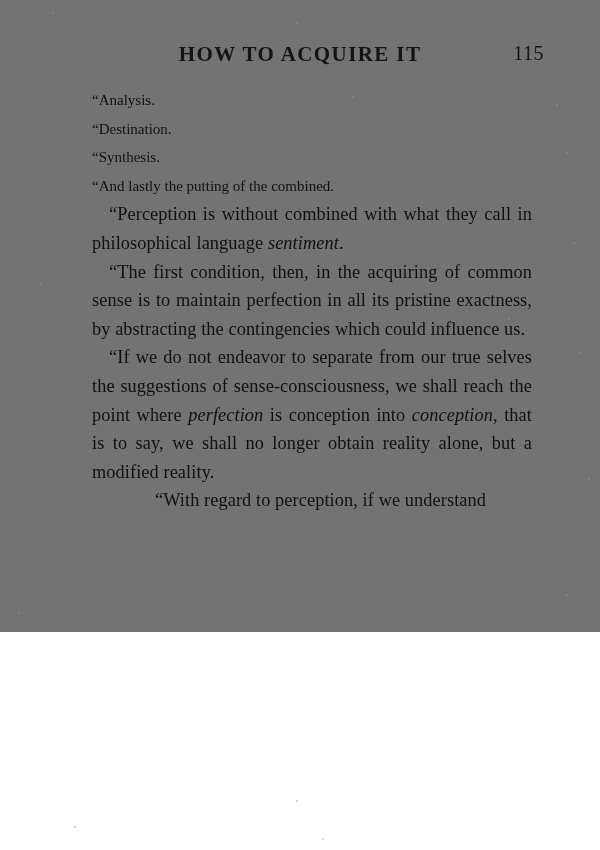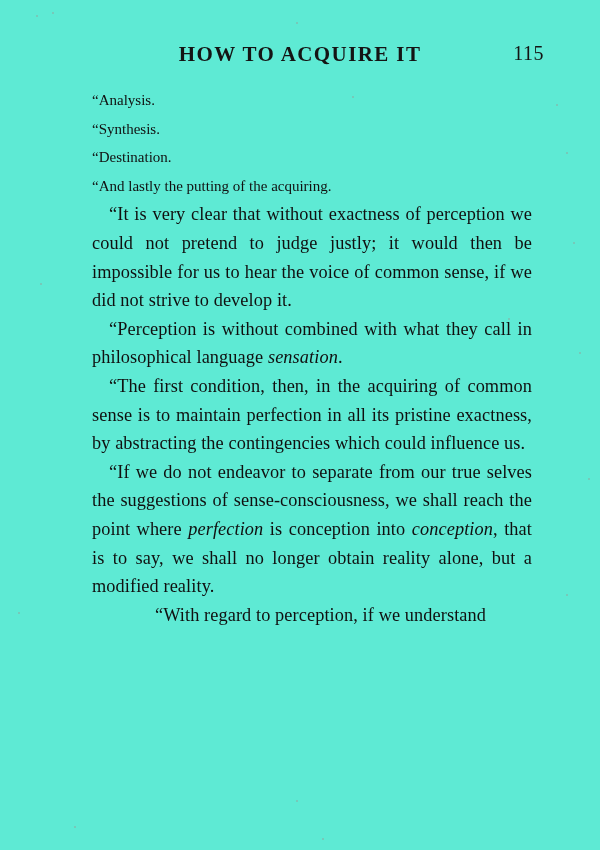"HOW TO ACQUIRE IT" .page { background: #5eead4 -> #737373; height: 850px -> 632px }
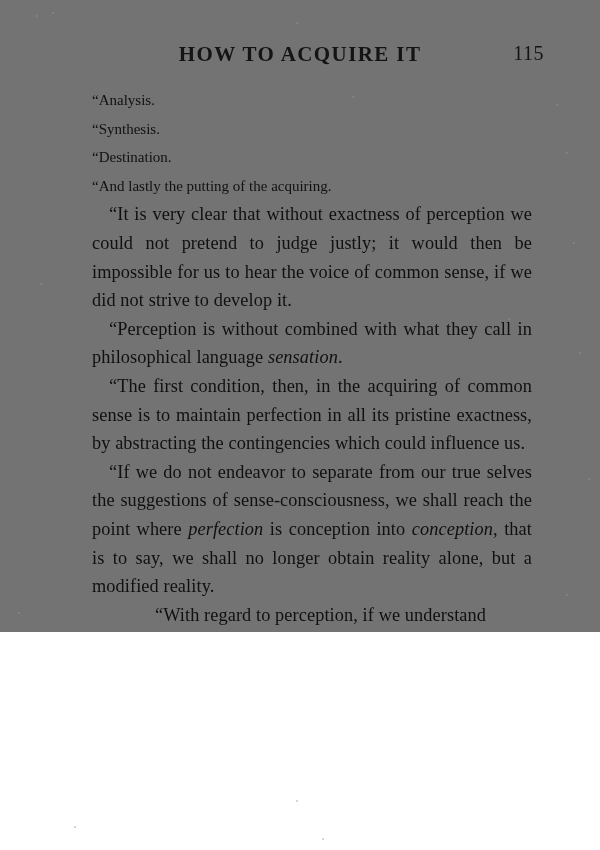"“Synthesis." div.shortline { order: before "“Destination." -> after "“Destination." }
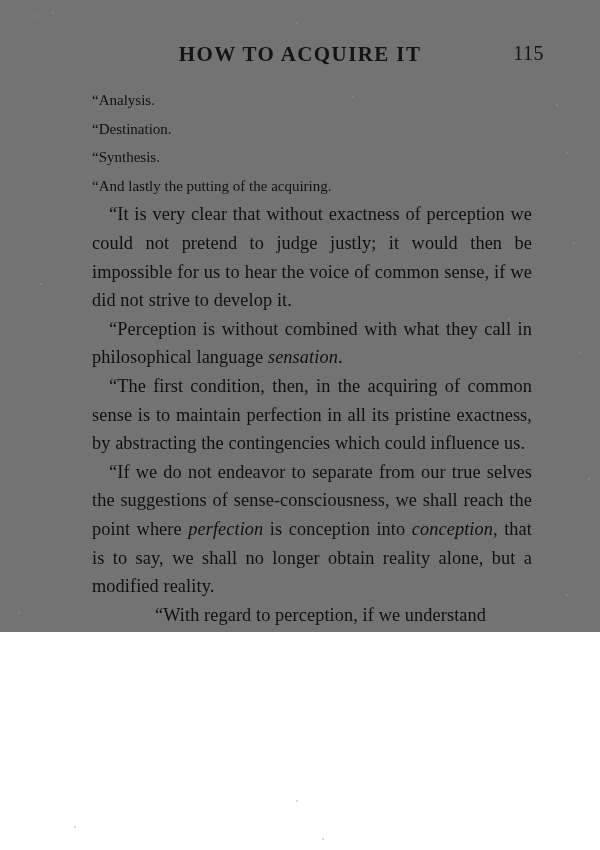"“And lastly the putting of" div.shortline { text: acquiring -> combined }
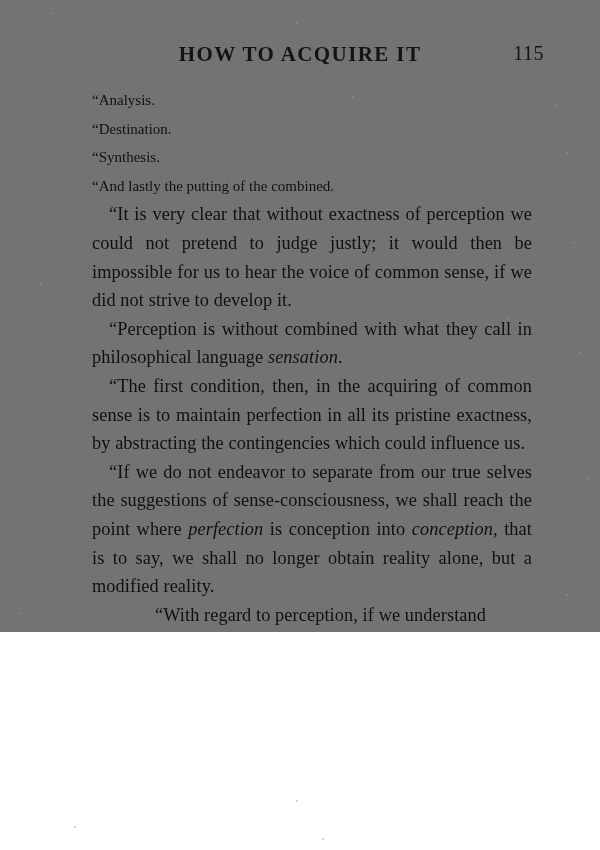"“It is very clear that" p.para { html: <p><span></span><span>“It is very clear that without exactness of perception we could not pretend to judge justly; it would then be impossible for us to hear the voice of common sense, if we did not strive to develop it.</span></p> -> none }
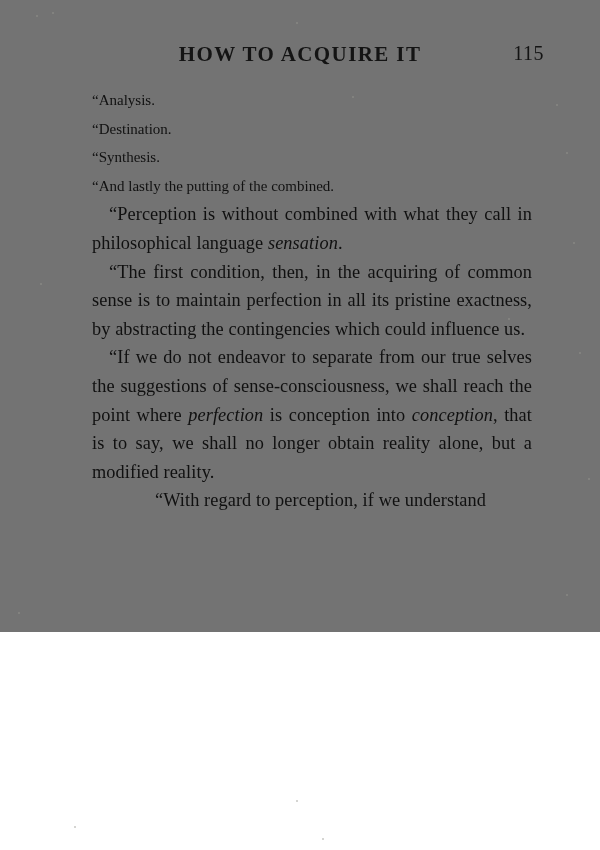"sensation" em { text: sensation -> sentiment }
